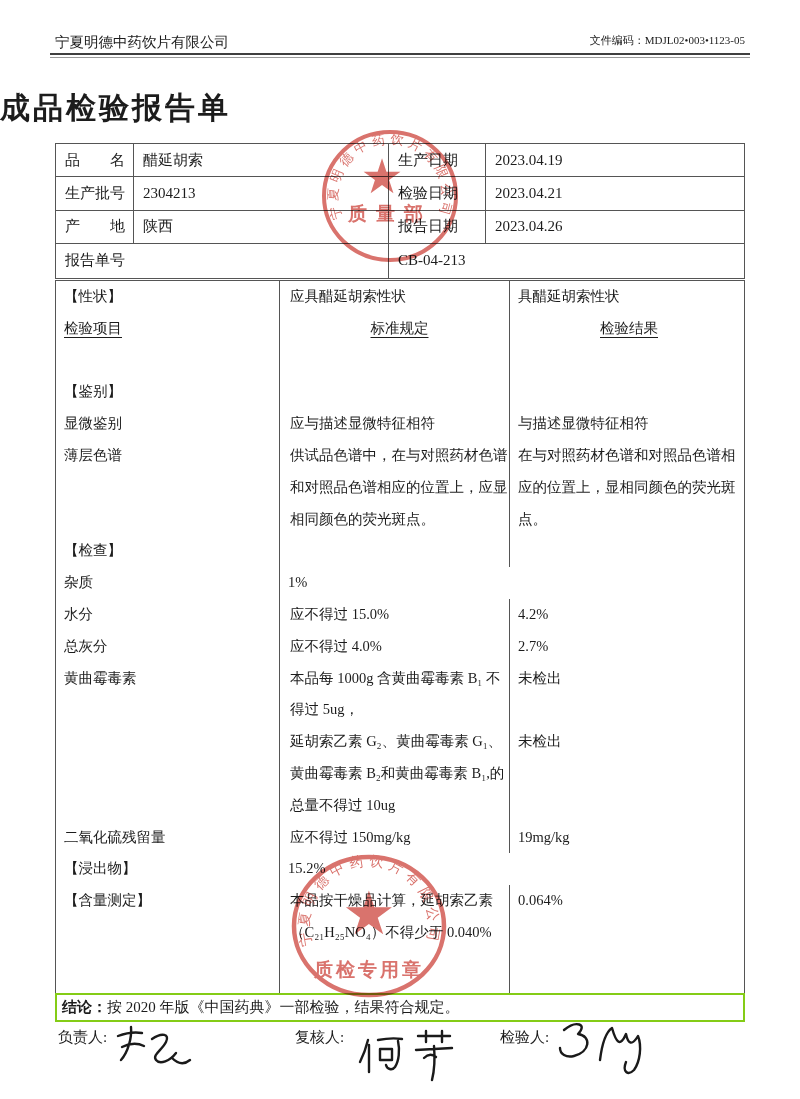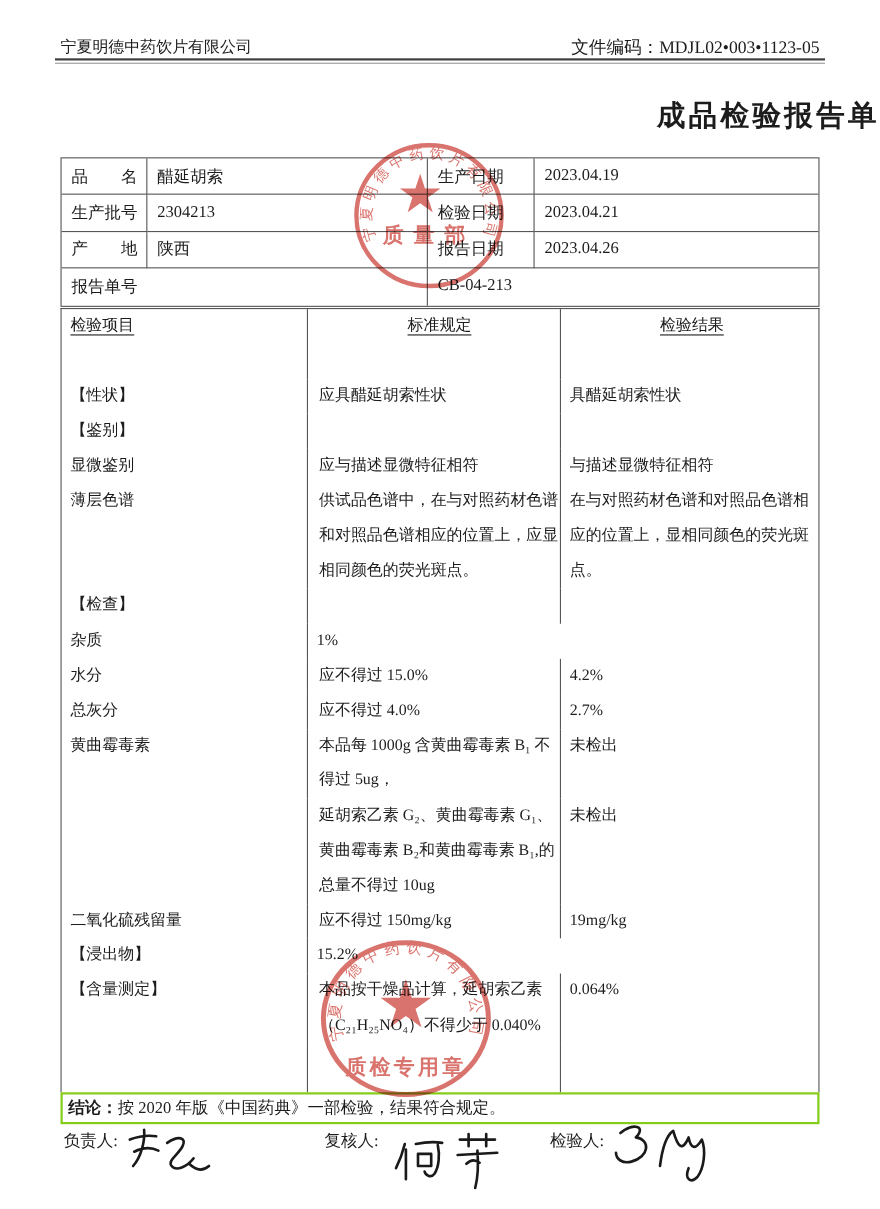"文件编码：MDJL02•003•1123-05" .hdr-right { font-size: 16px -> 11px }
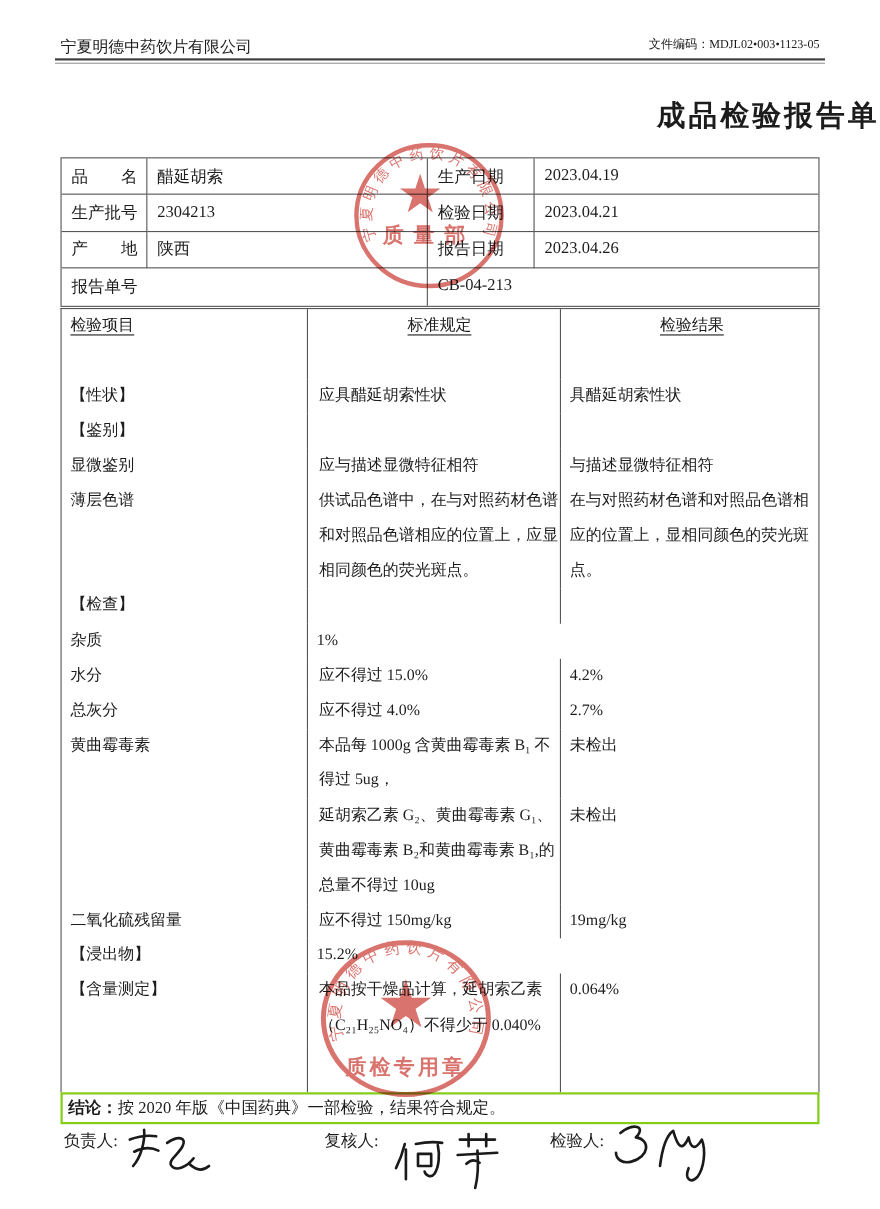"成品检验报告单" .title { font-size: 26px -> 30px; text-align: right -> left }
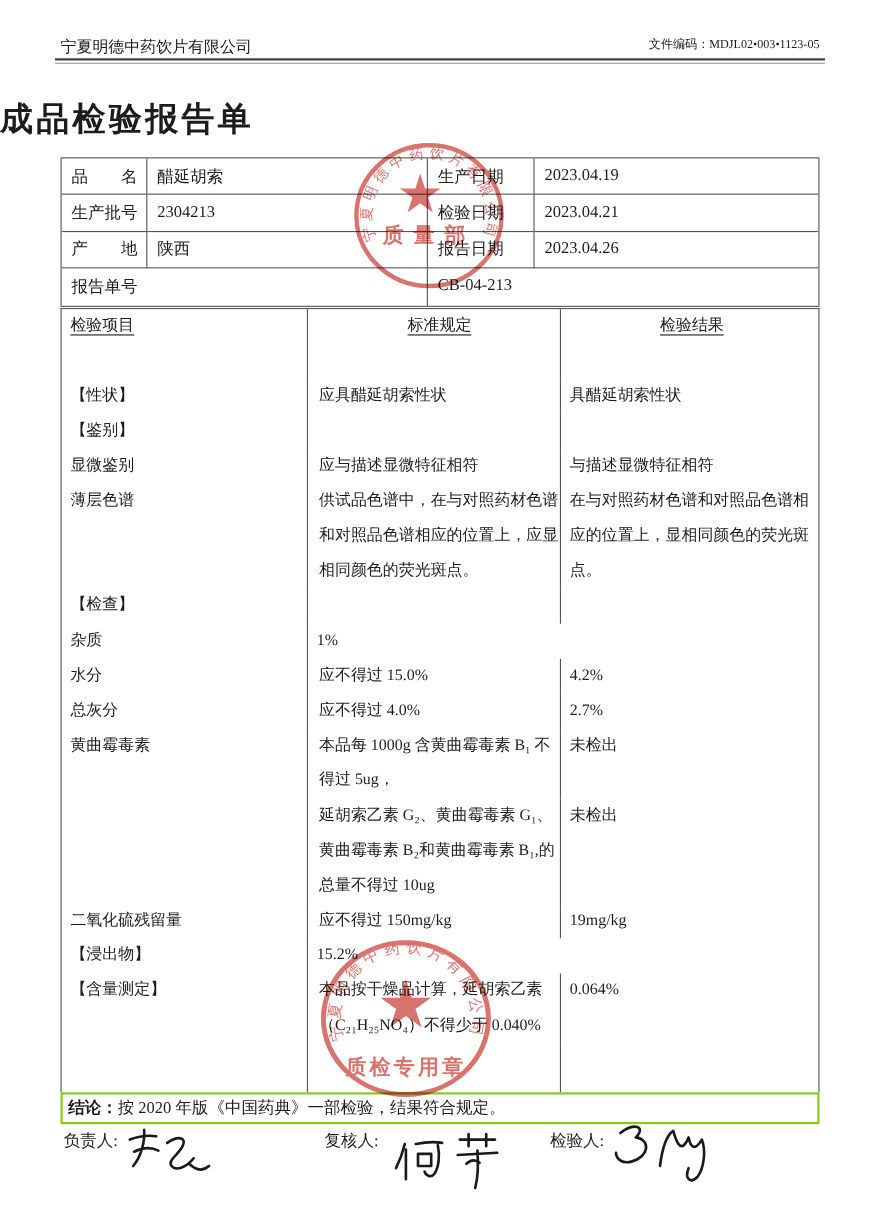"检验项目" div.mrow { order: before "【性状】" -> after "【性状】" }
